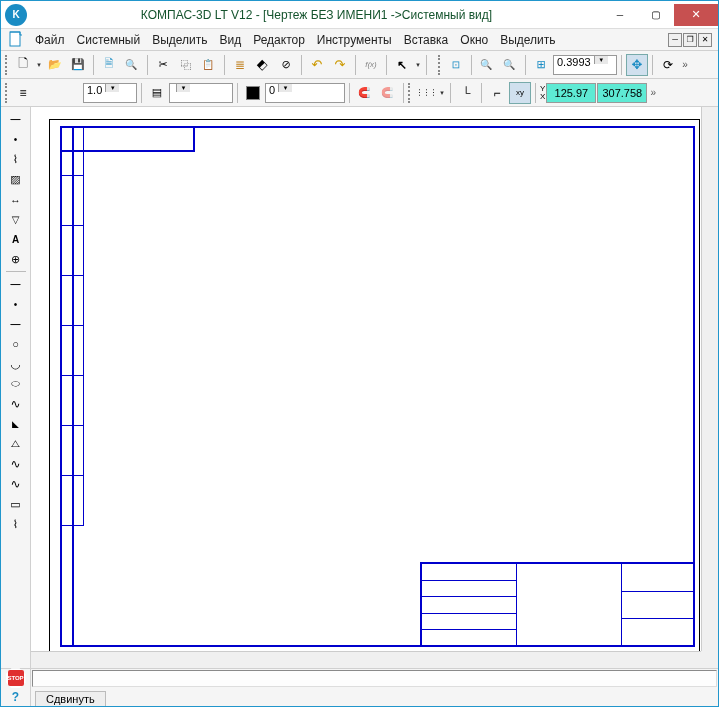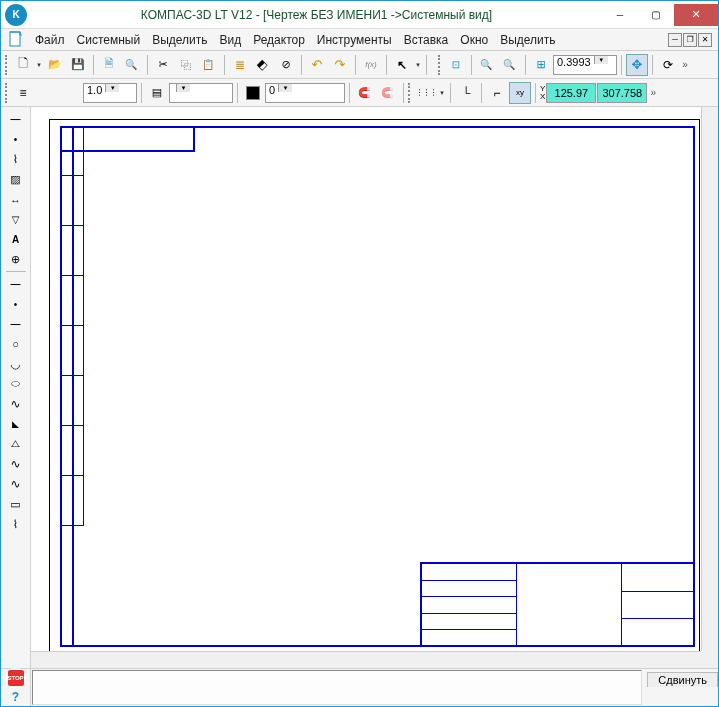"Сдвинуть" .bp-main { flex-direction: row -> column }
